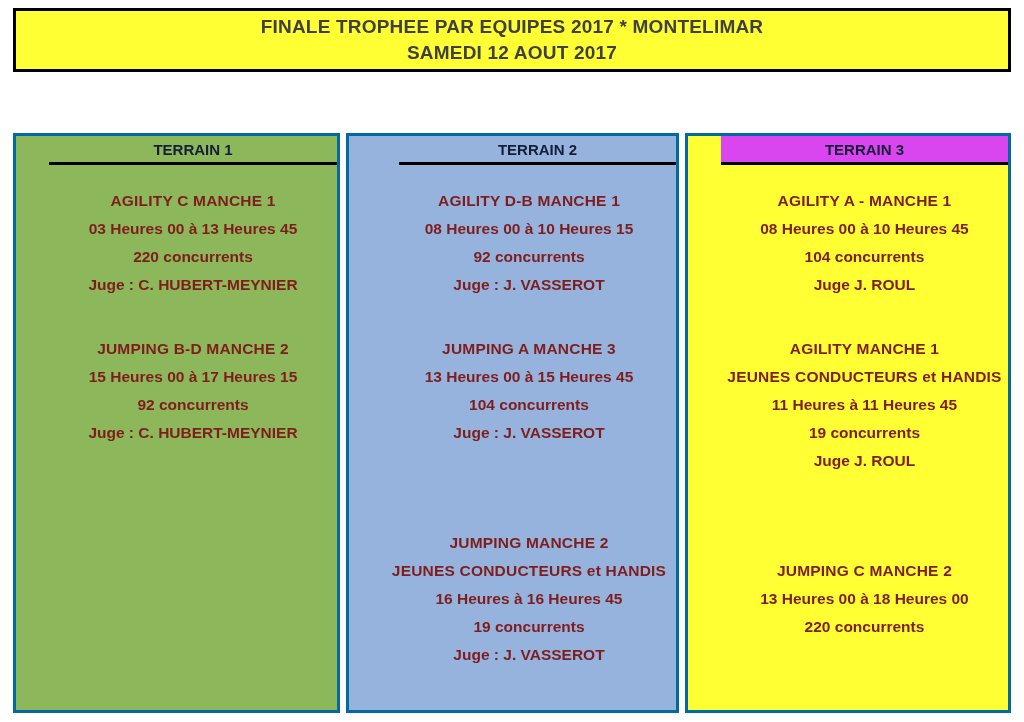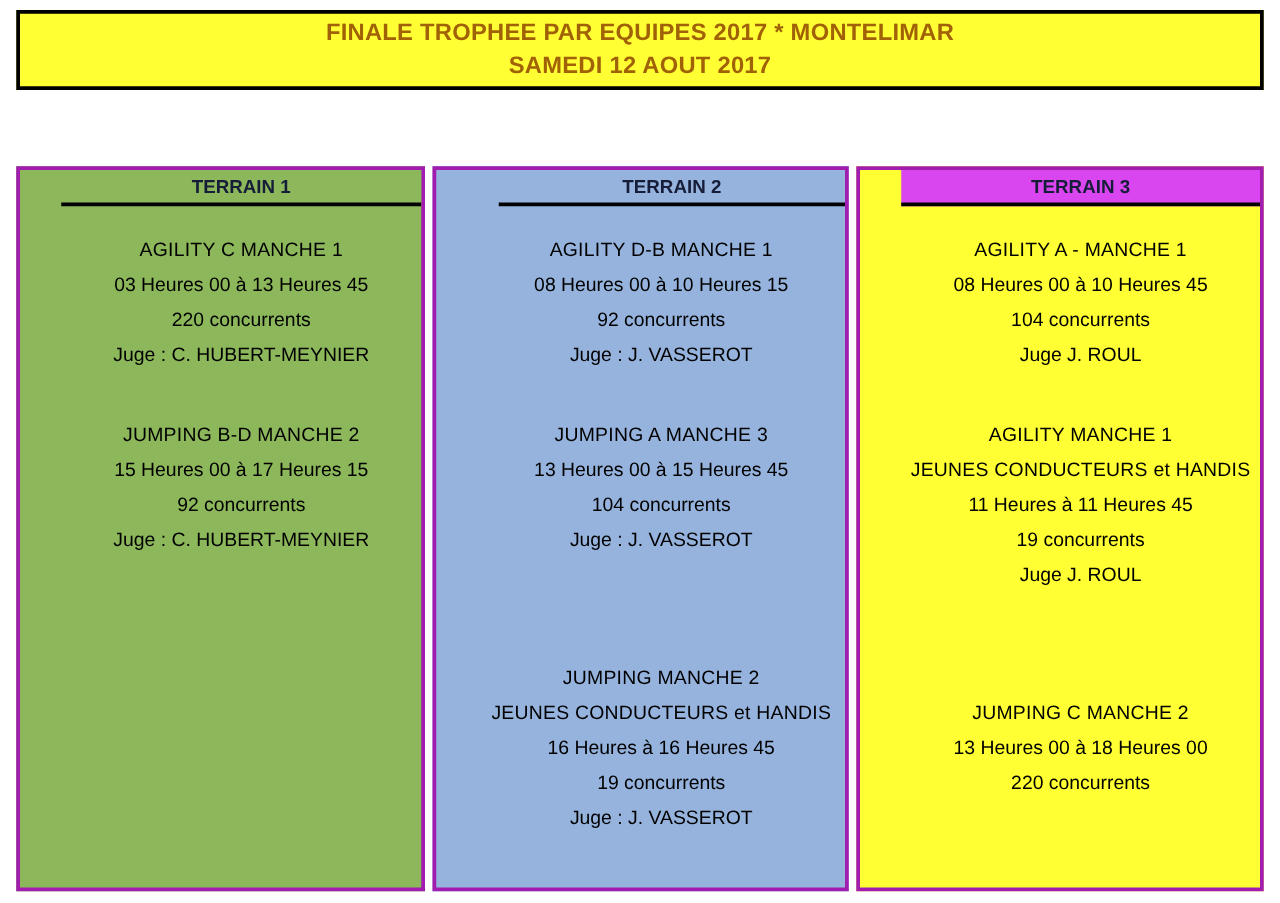"FINALE TROPHEE PAR EQUIPES 2017" .title-line { color: #a16207 -> #404040 }
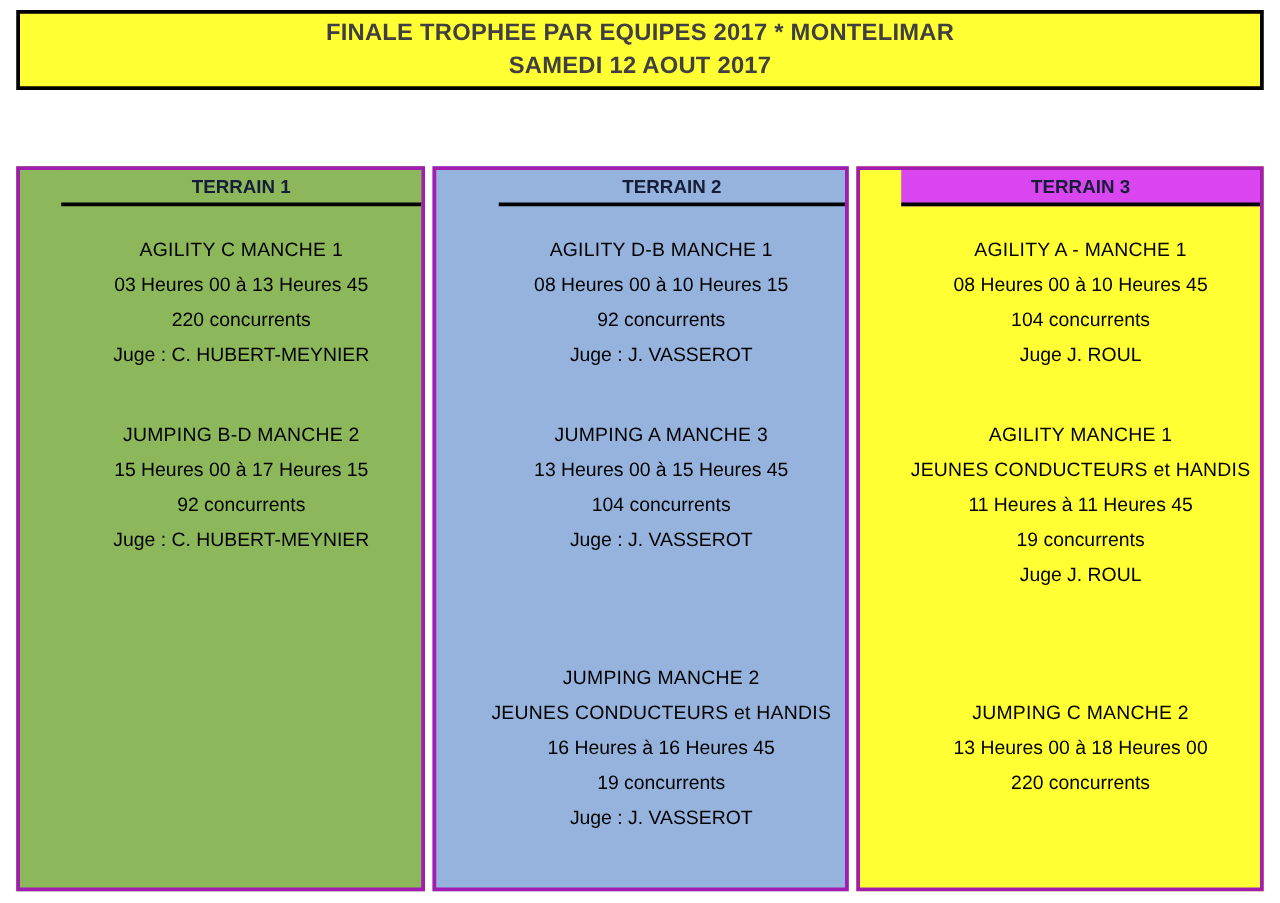"TERRAIN 1" .column { border: 3px solid #a21caf -> 3px solid #0369a1 }
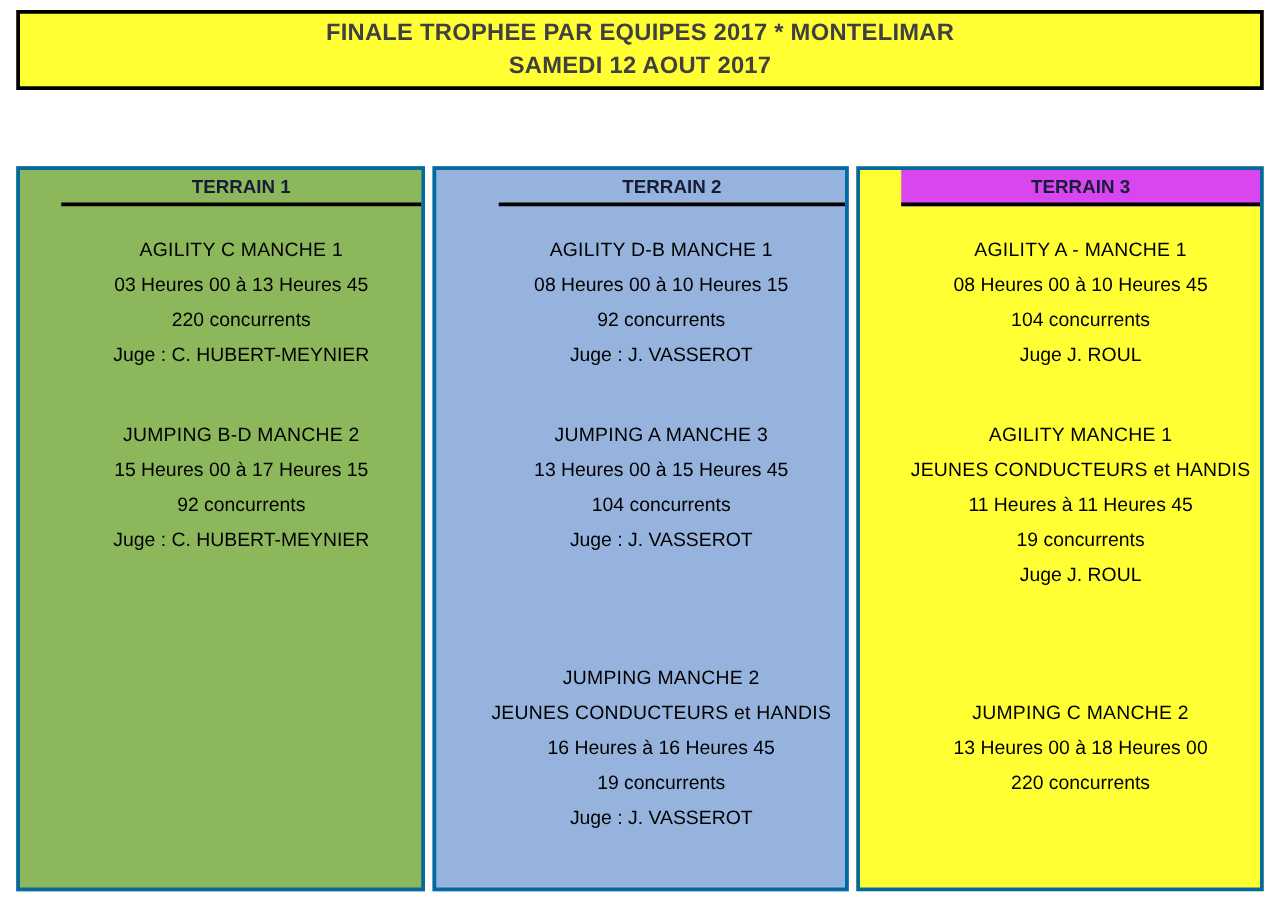"AGILITY C MANCHE 1" .block .line { color: #000000 -> #7f1d1d; font-weight: normal -> bold }
